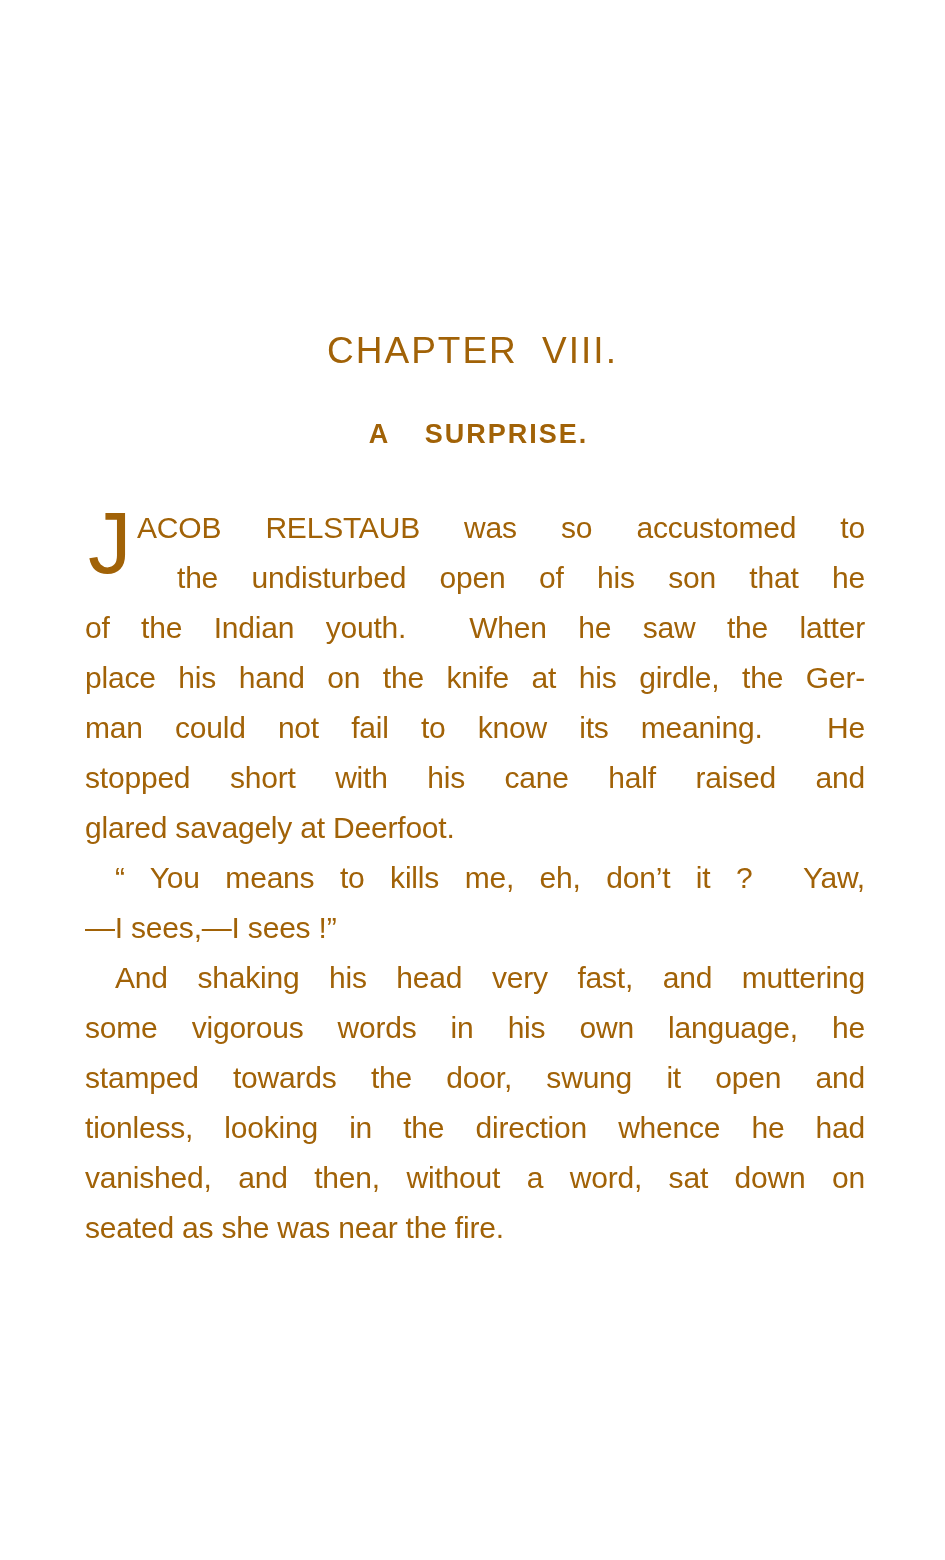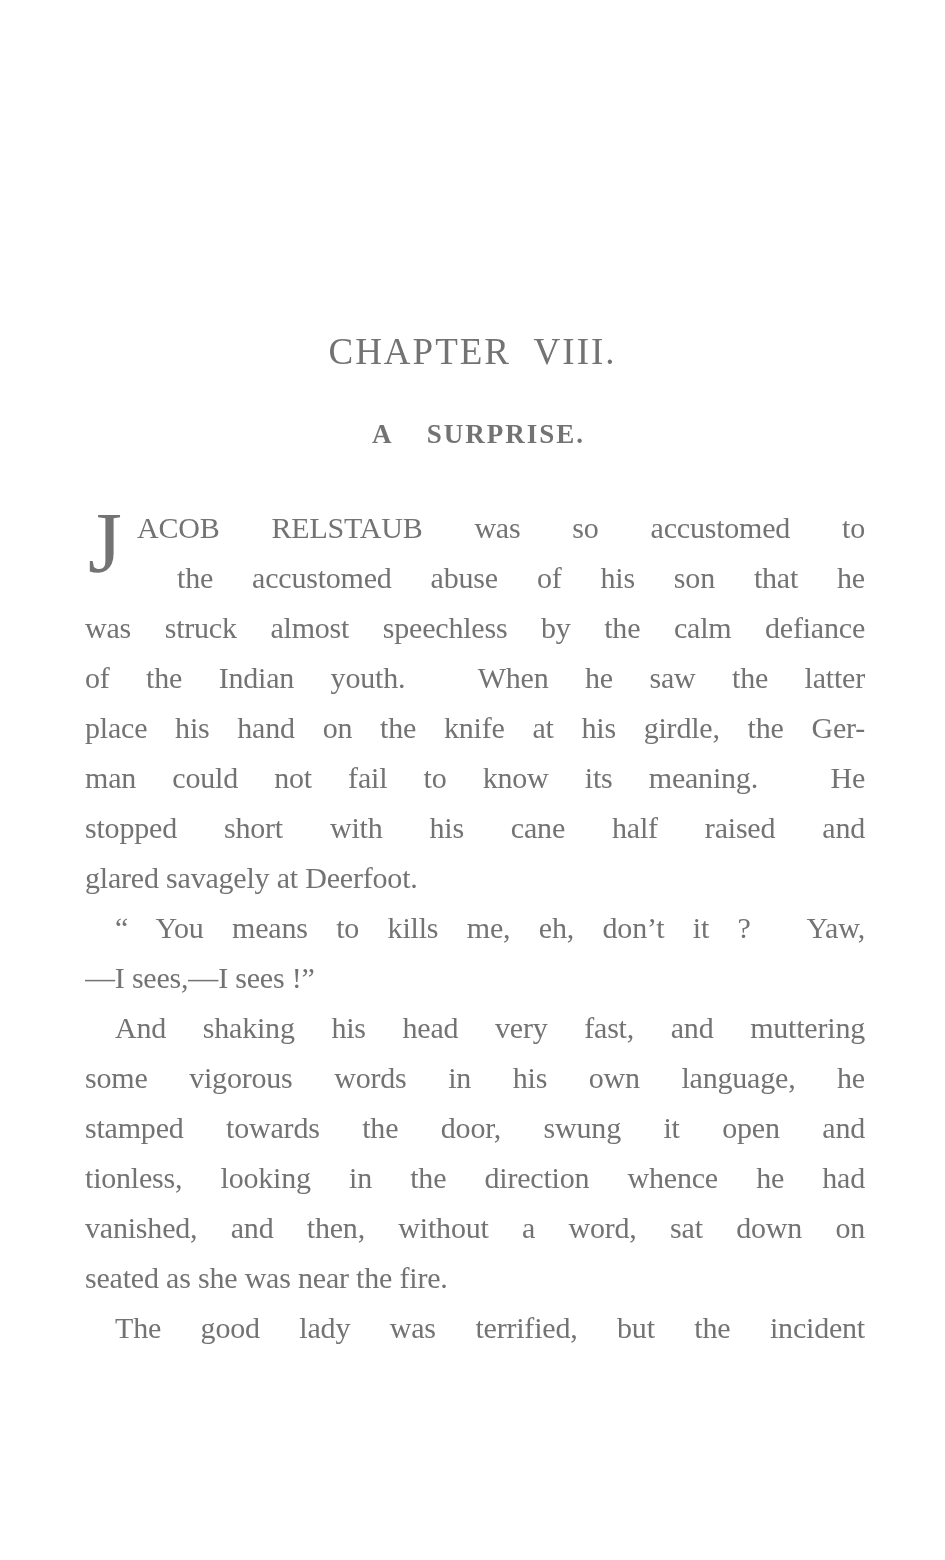"CHAPTER VIII." .page { color: #737373 -> #a16207; font-family: Liberation Serif, serif -> Liberation Sans, sans-serif }
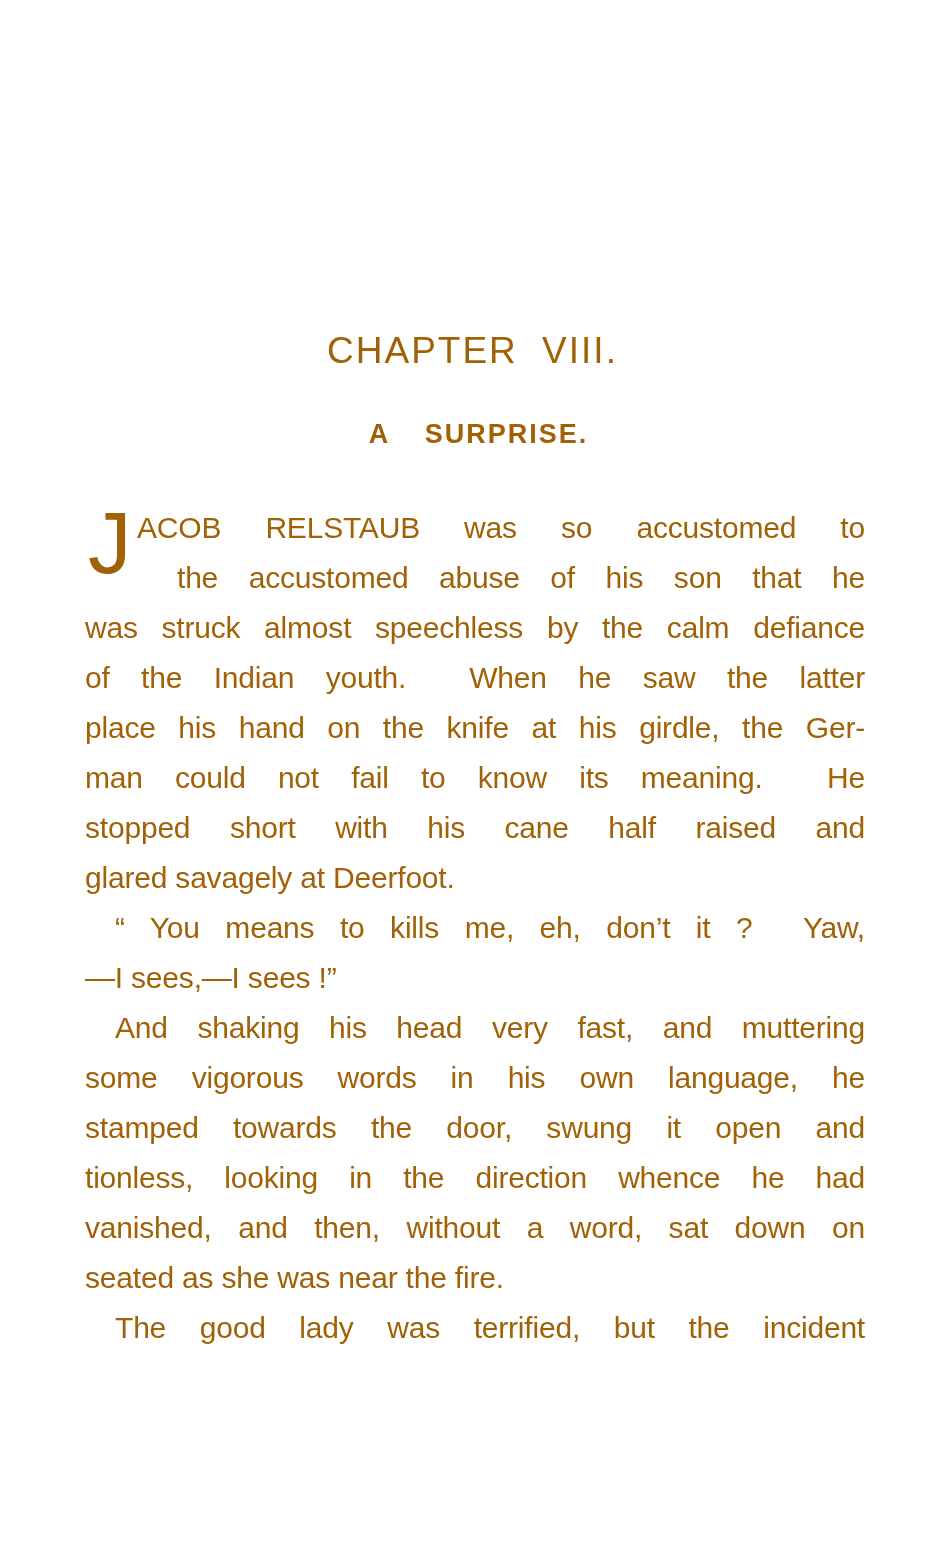"the accustomed abuse of his" div.line { text: accustomed abuse -> undisturbed open }
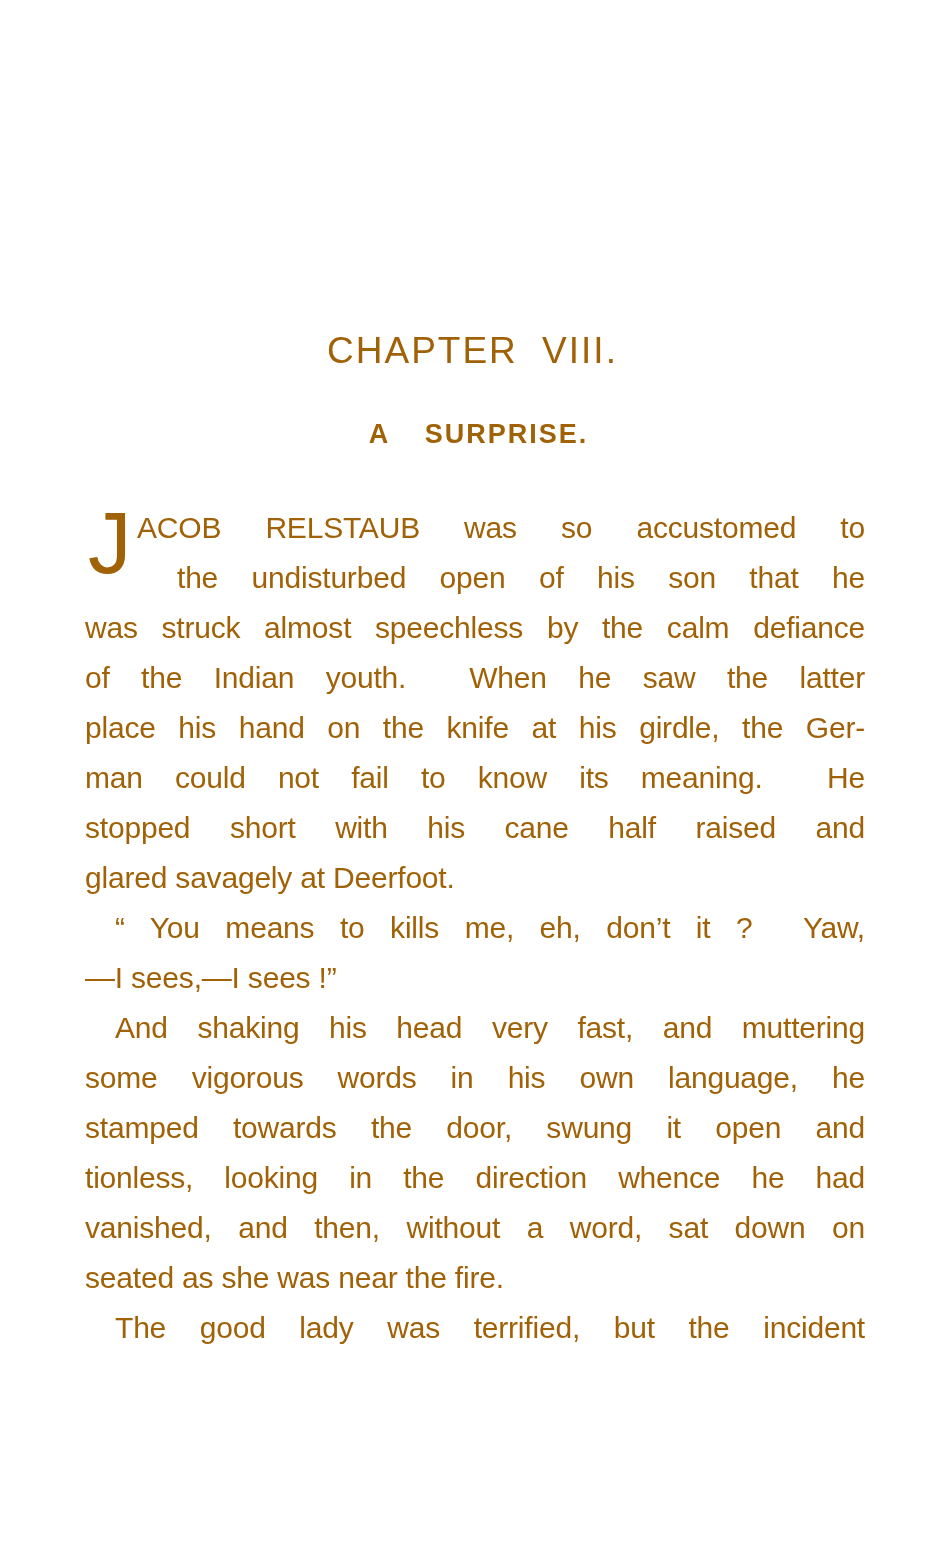"was struck almost speechless by" div.line { html: <div>was struck almost speechless by the calm defiance</div> -> none }
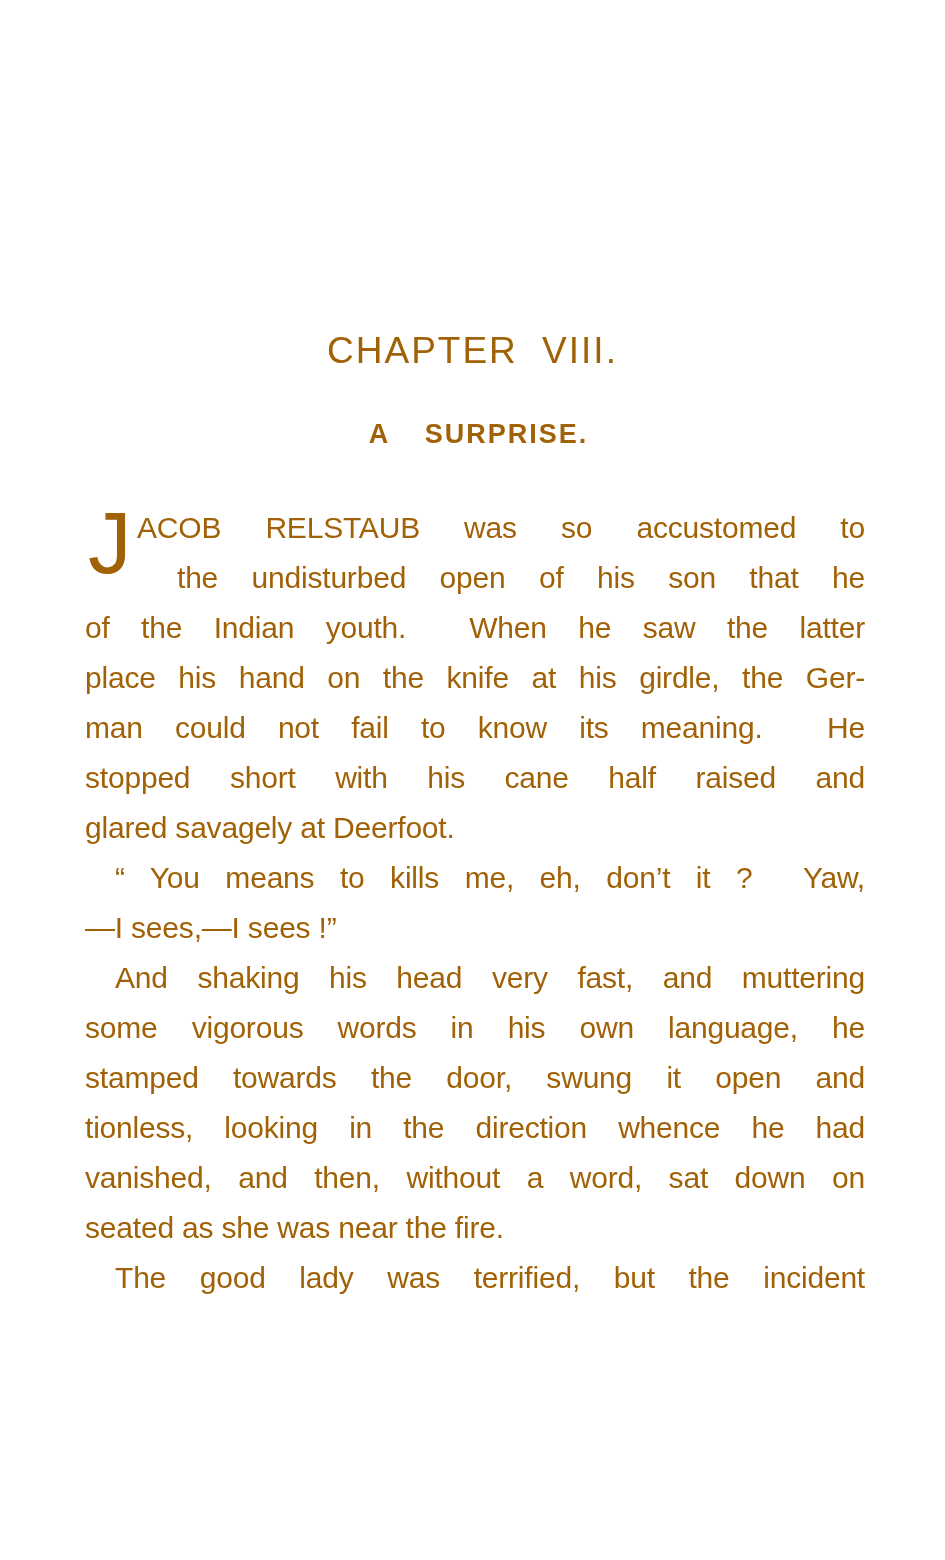"The good lady was terrified," div.line { html: <div>The good lady was terrified, but the incident</div> -> none }
